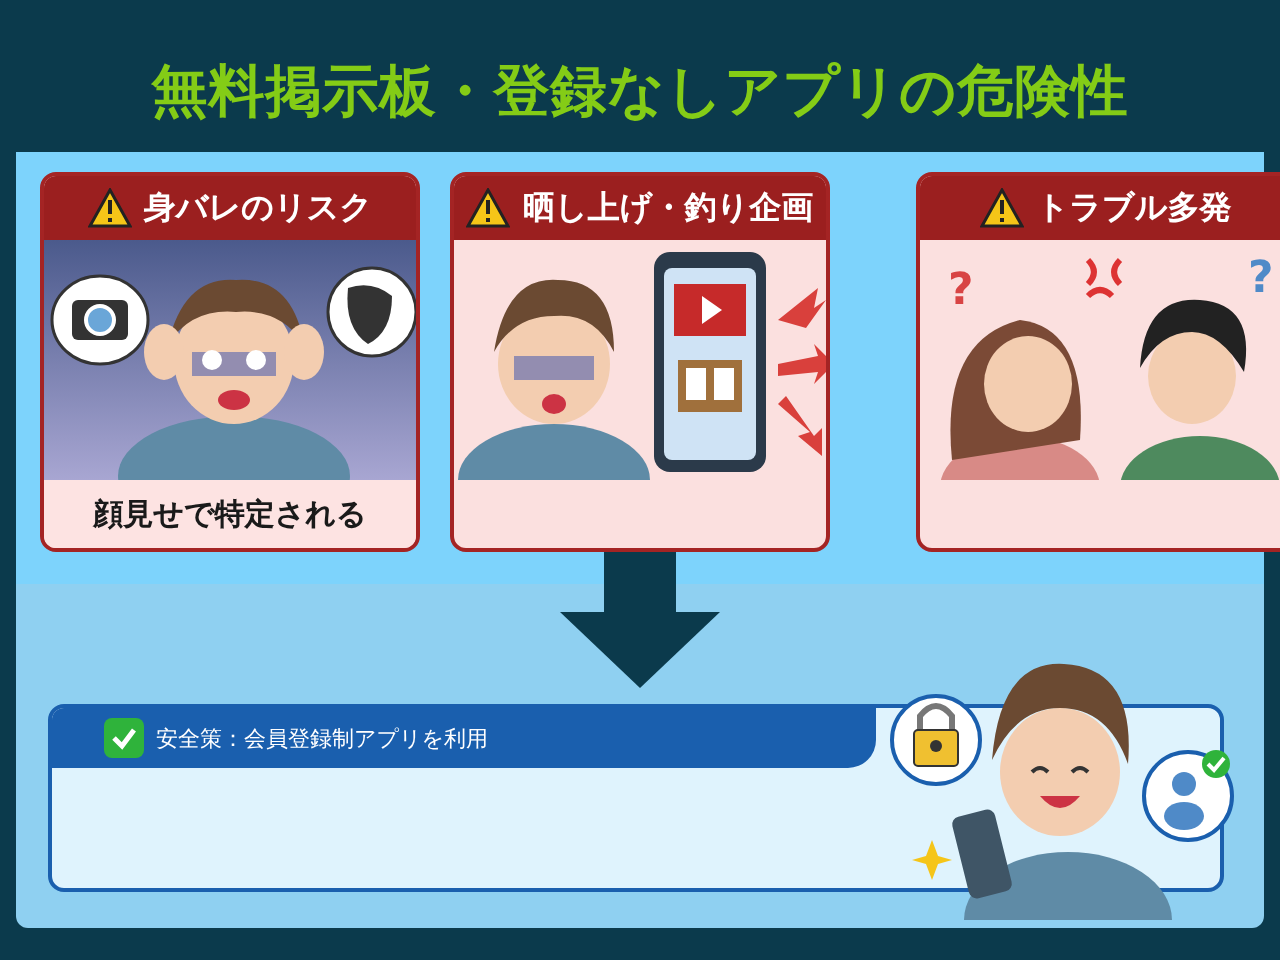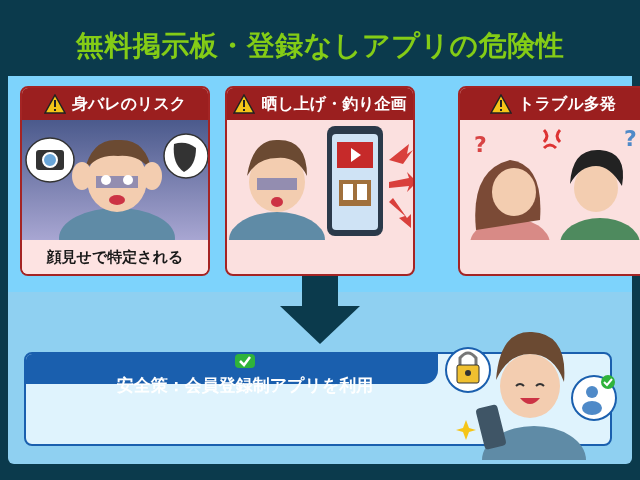"安全策：会員登録制アプリを利用" .safe-header { flex-direction: column -> none; font-size: 17px -> 11px; font-weight: bold -> normal }
